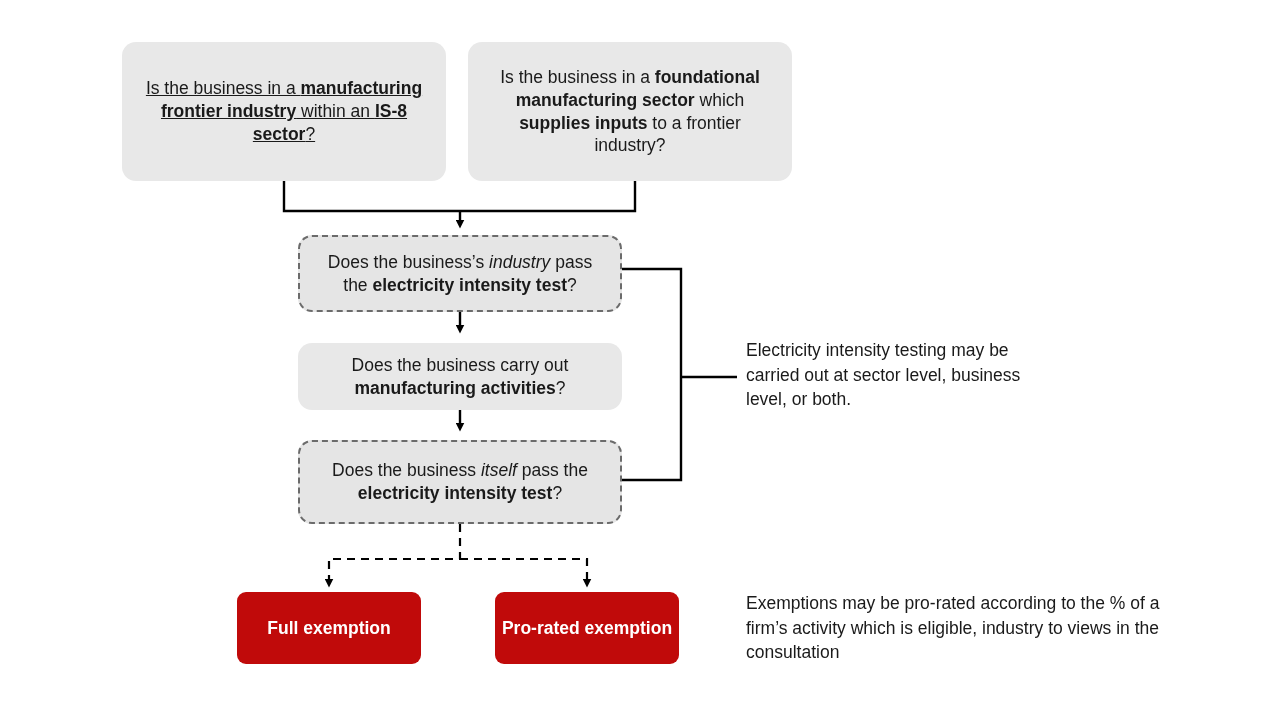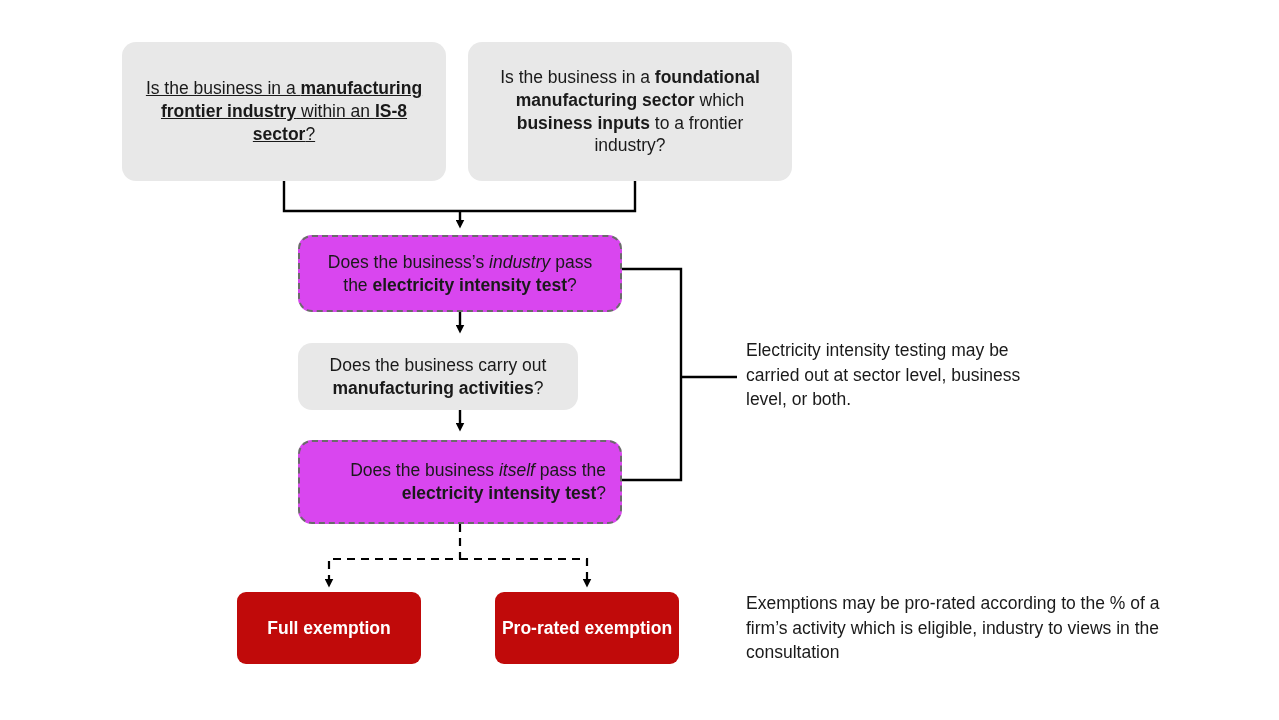"business inputs" b { text: business -> supplies }
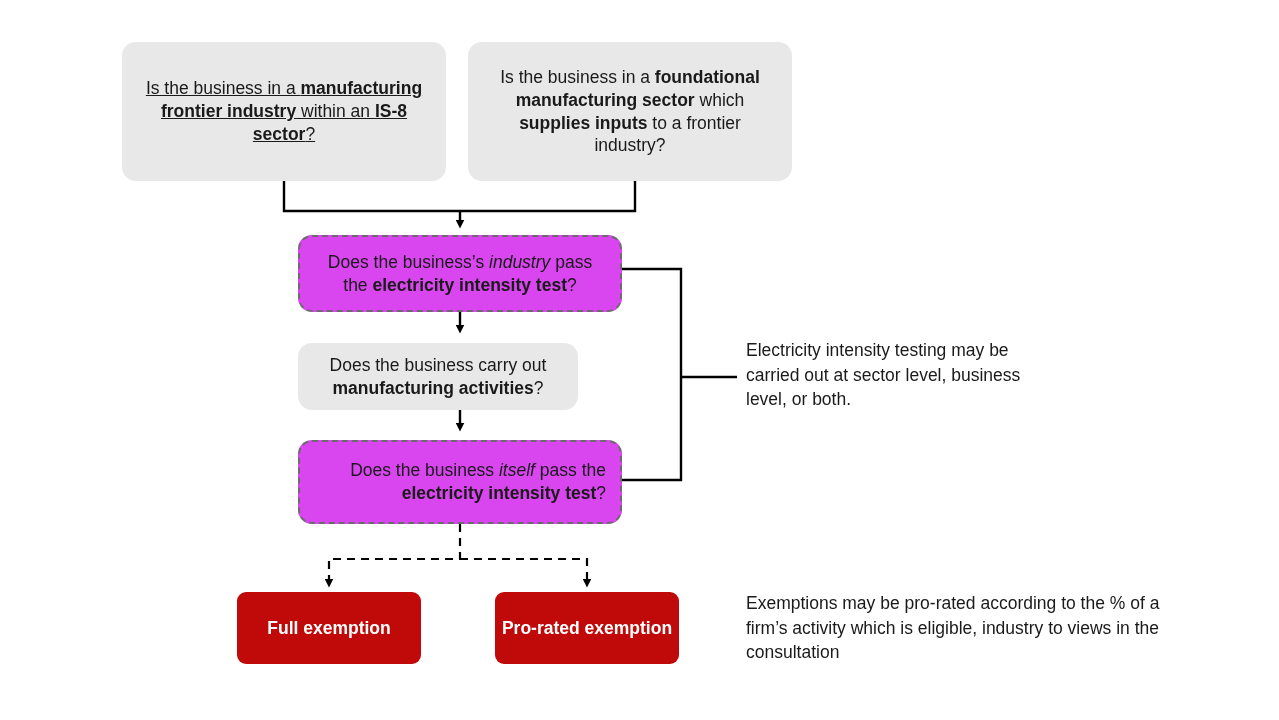"Does the business’s industry pass" .dashed { background: #d946ef -> #e5e5e5 }
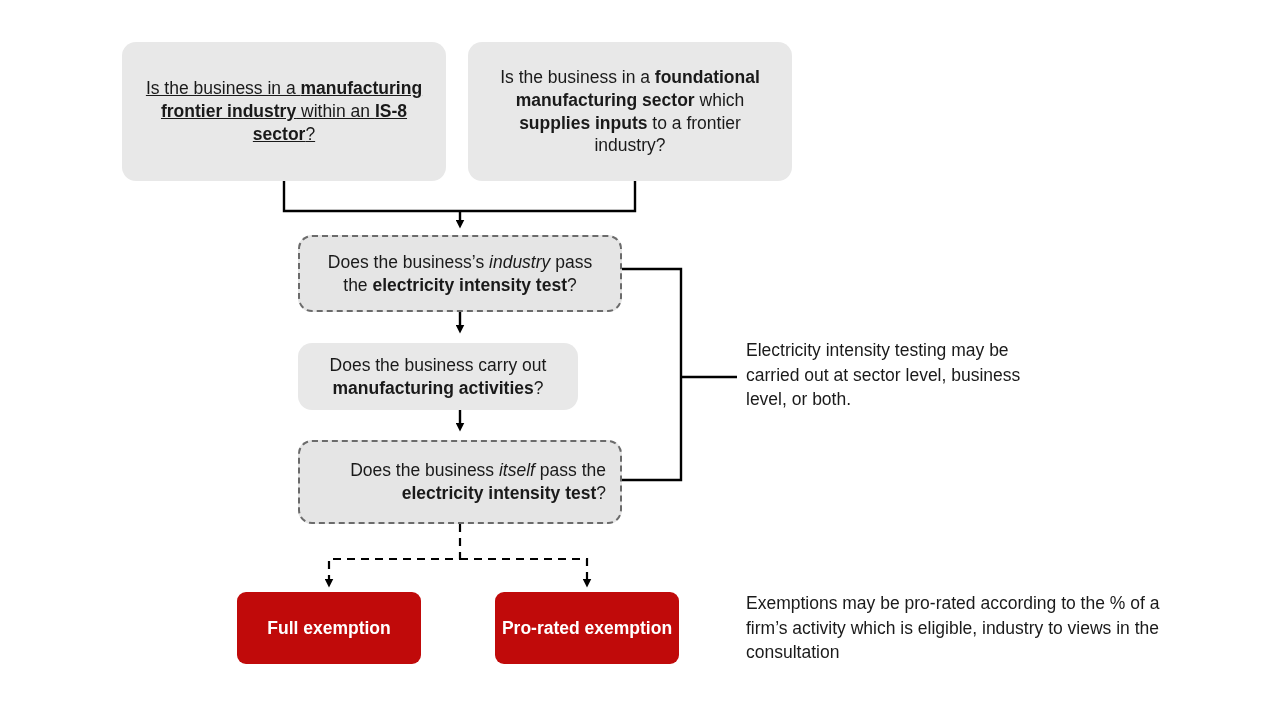"Does the business carry out" div.node { width: 280px -> 324px }
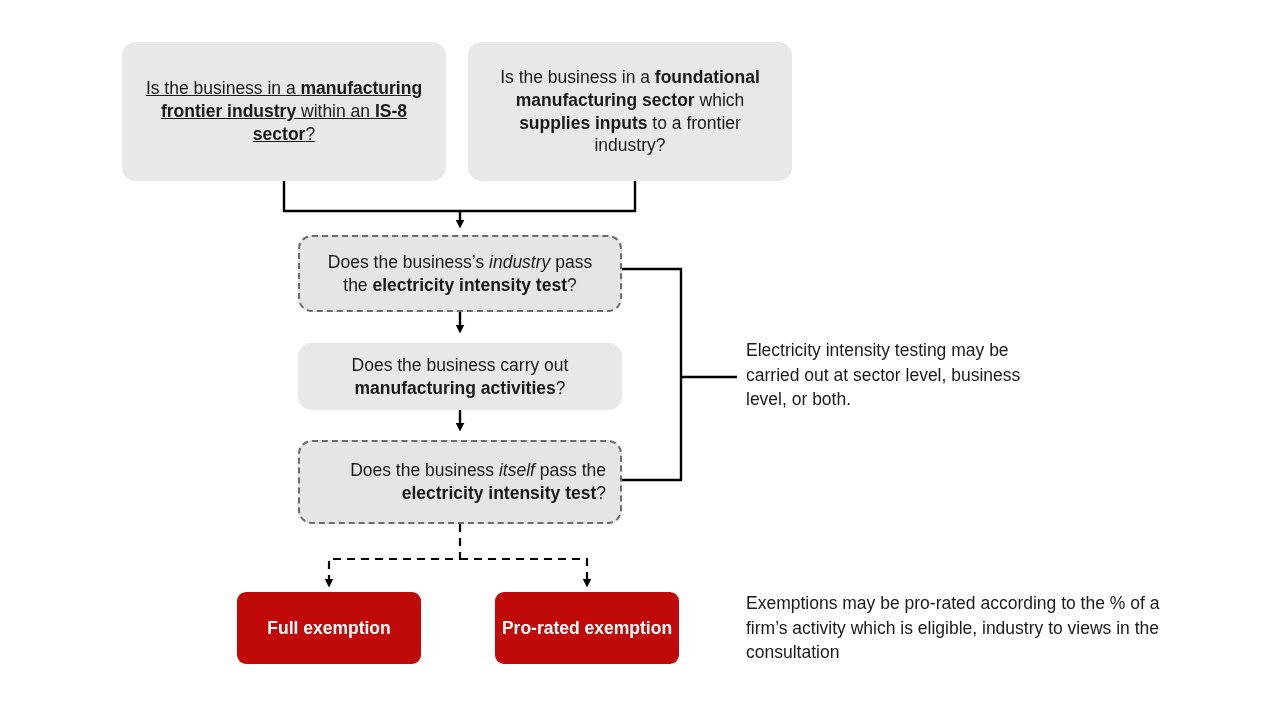"Does the business itself pass" div.node { text-align: right -> none }
